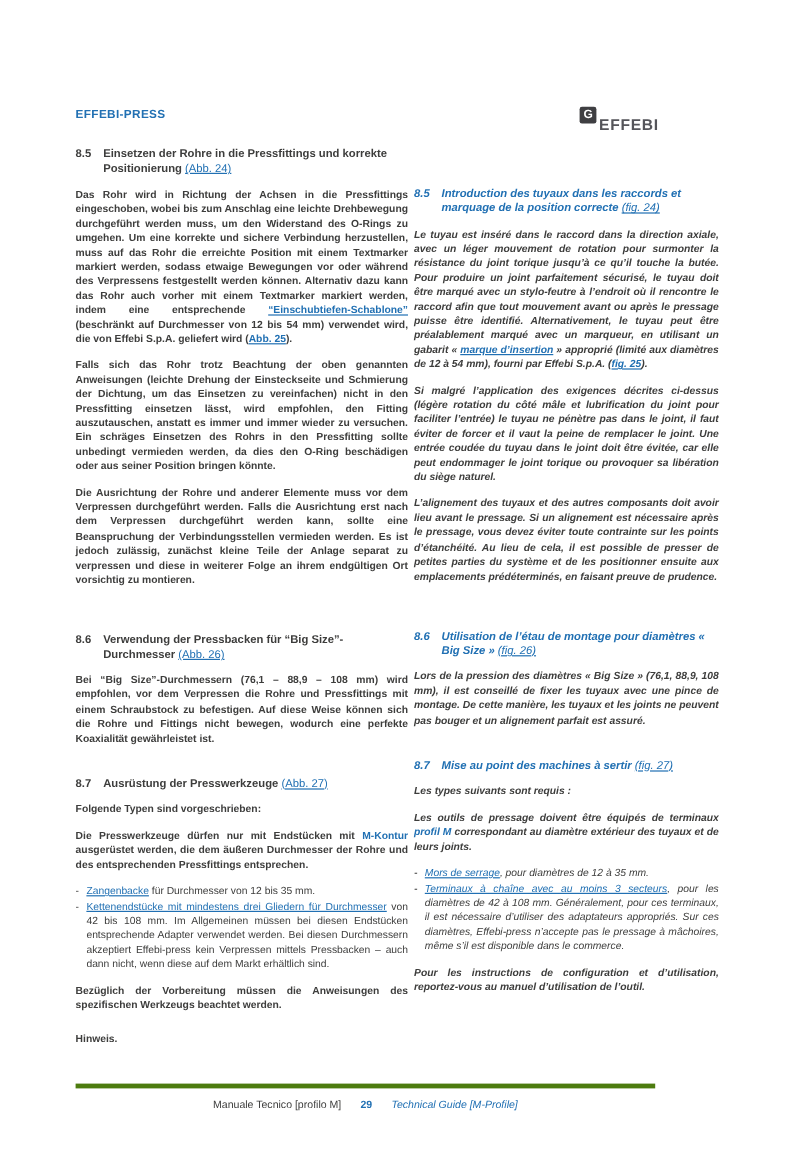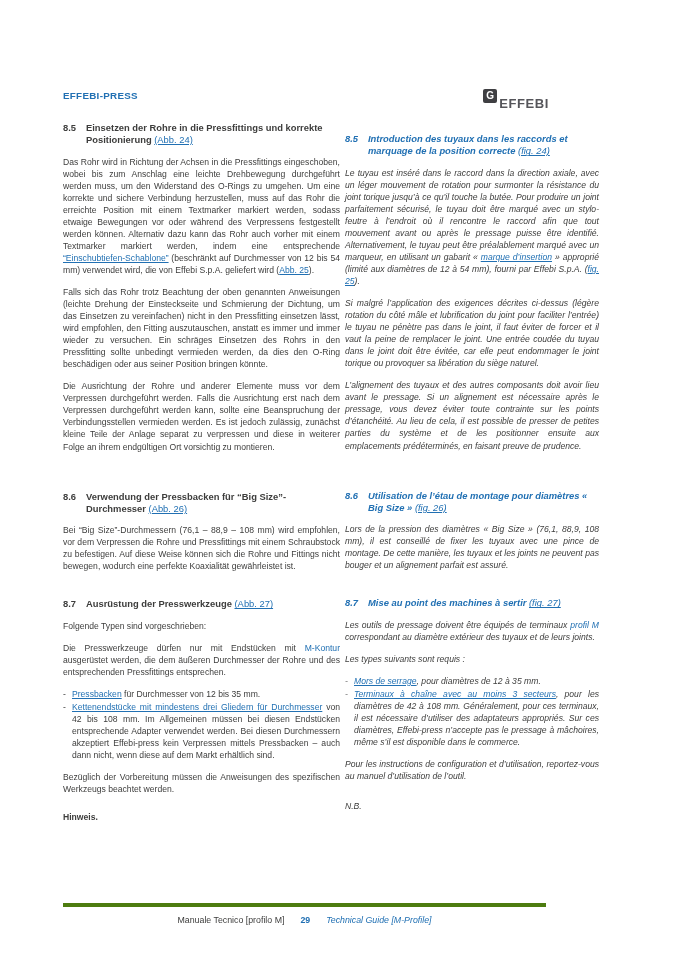"Das Rohr wird in Richtung" .body-p { font-weight: none -> bold }
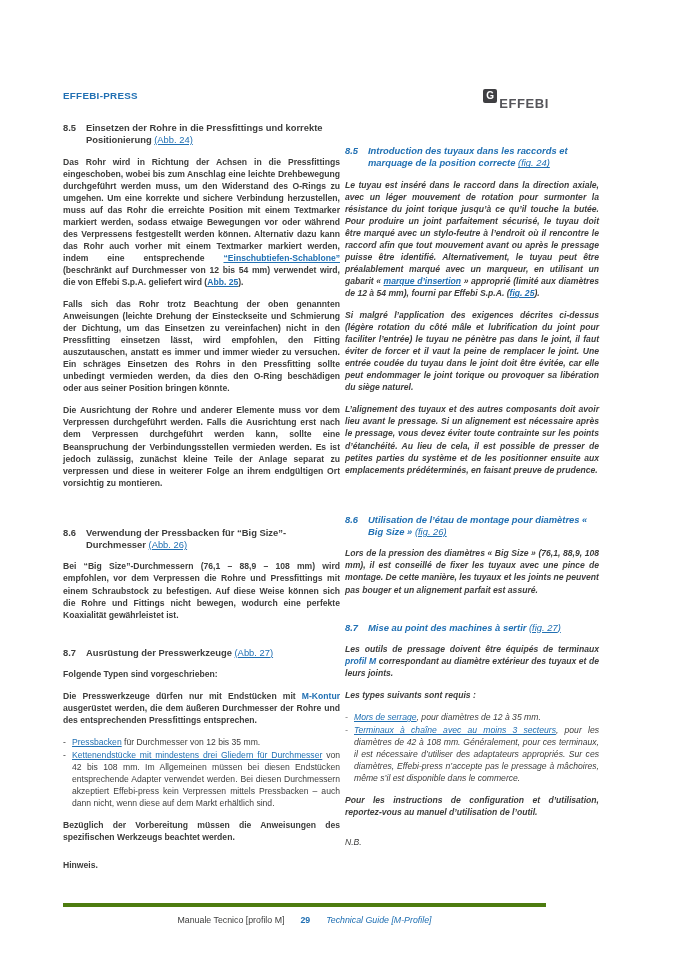"Les outils de pressage doivent" p.body-p { order: before "Les types suivants sont requis" -> after "Les types suivants sont requis" }
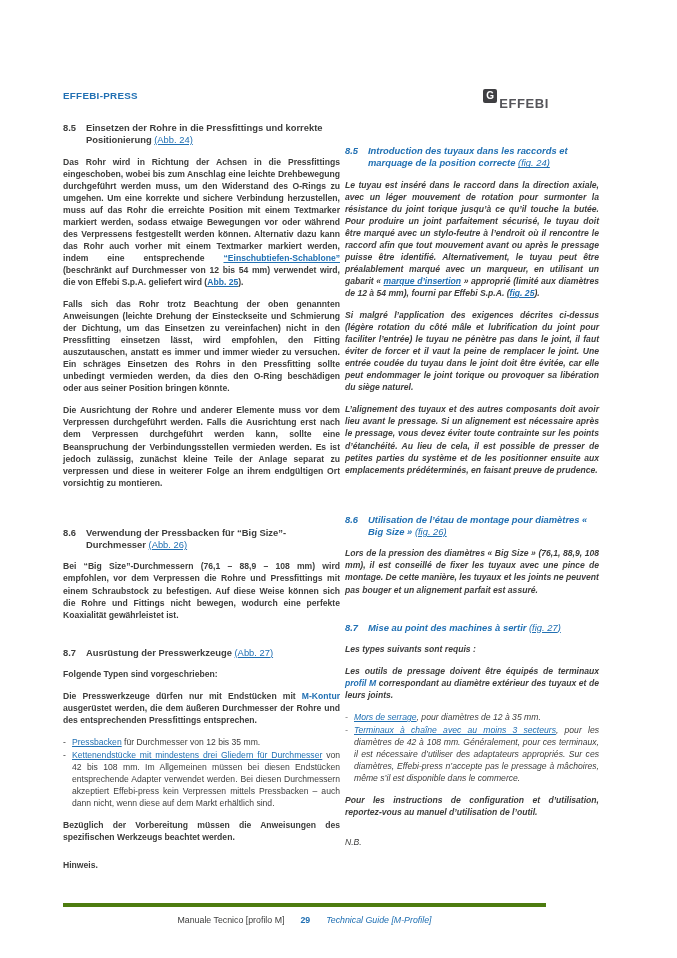"Pressbacken" a.link { text: Pressbacken -> Zangenbacke }
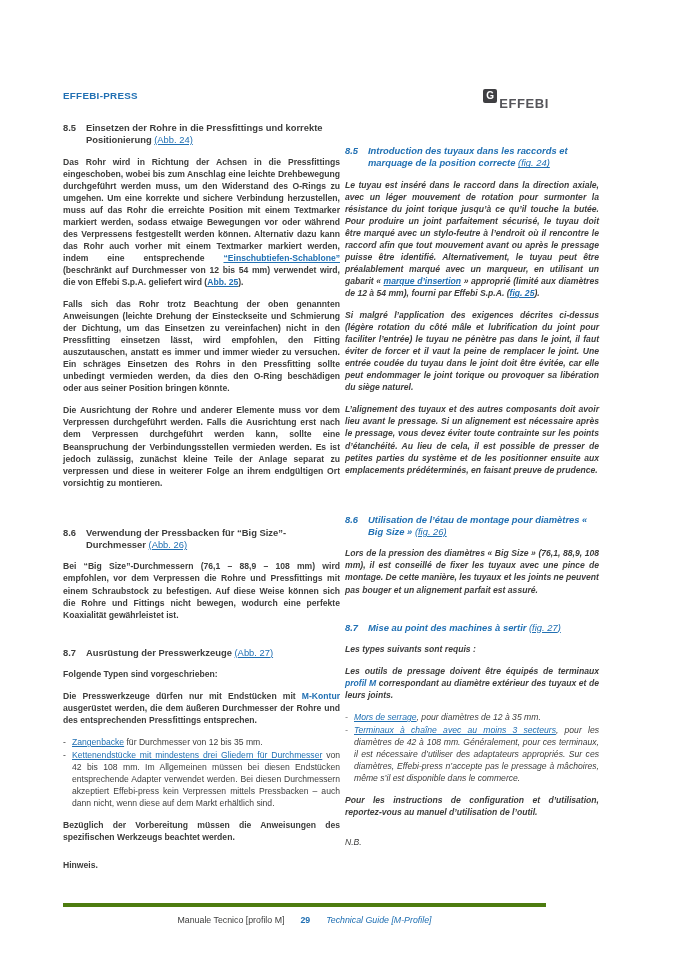"N.B." div.note-title { html: <div>N.B.</div> -> none }
